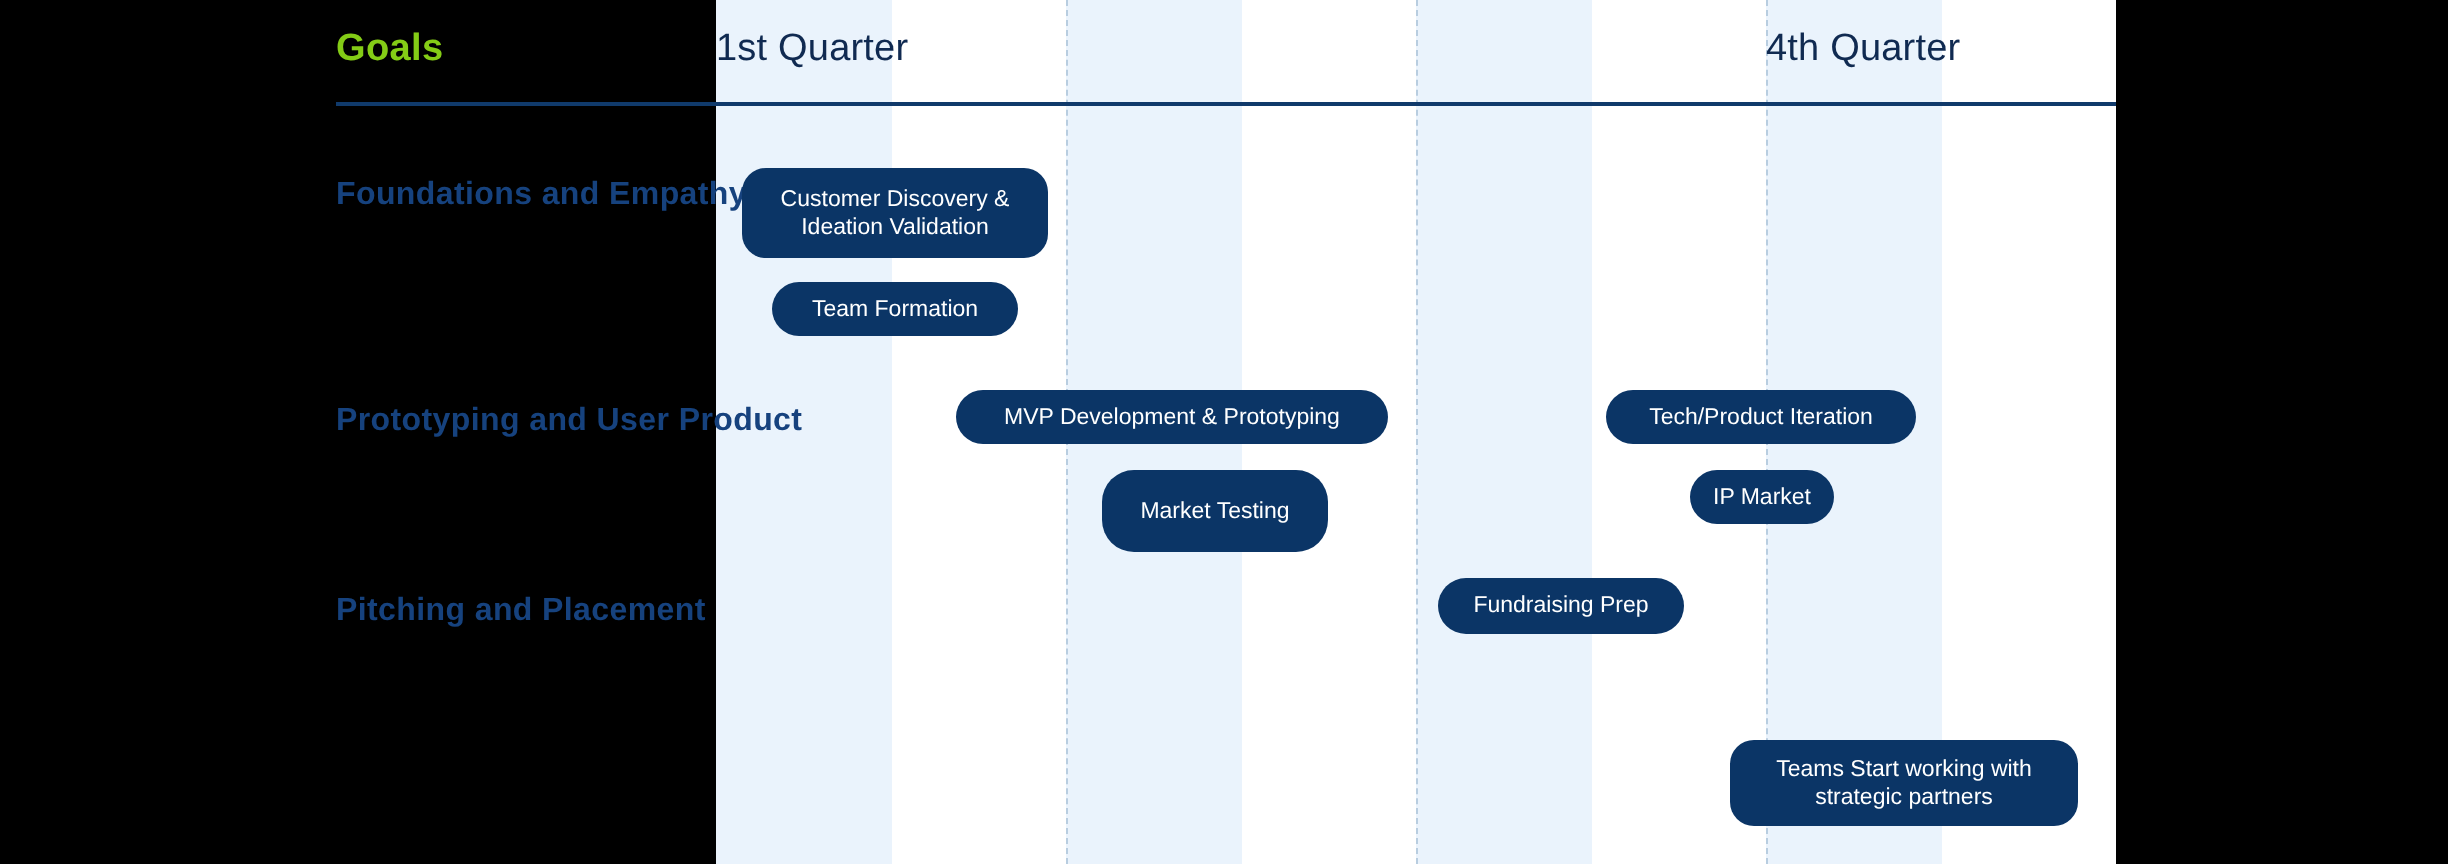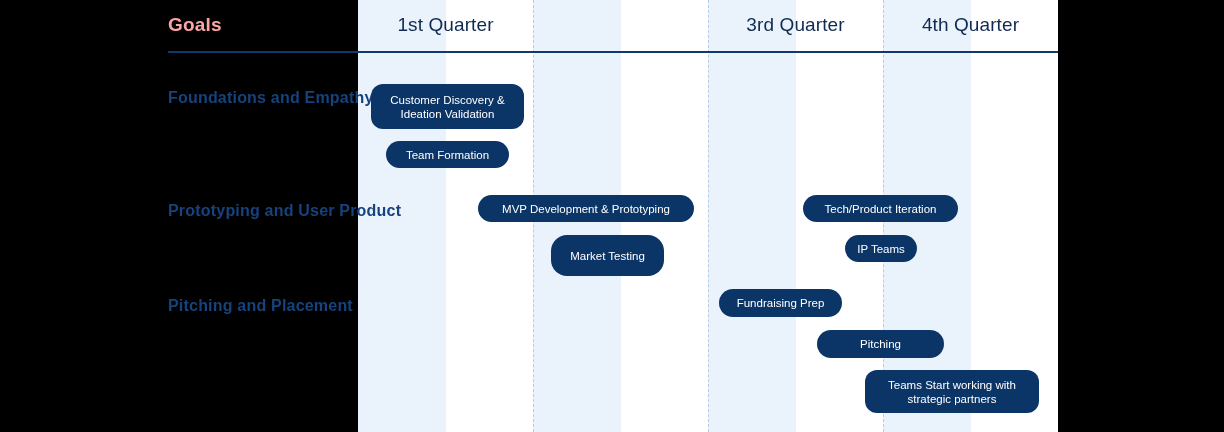"Goals" .goals-title { color: #fca5a5 -> #84cc16 }
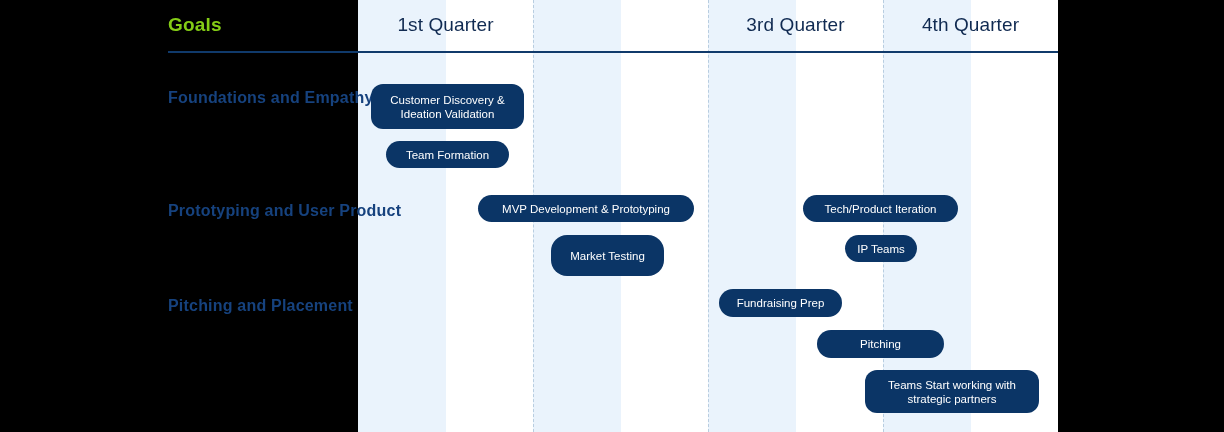"1st Quarter" .qhead { text-align: center -> left }
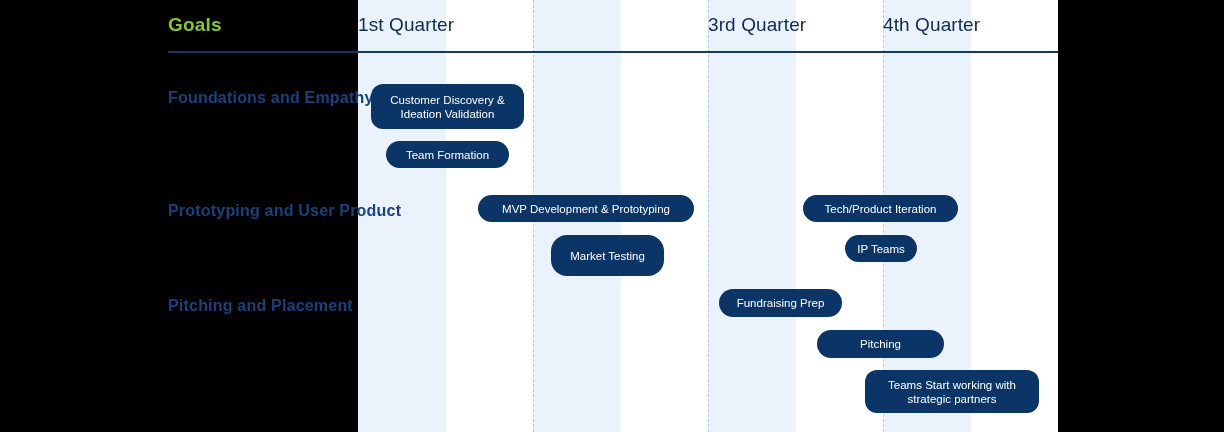"3rd Quarter" div.qhead { html: <div>3rd Quarter</div> -> none }
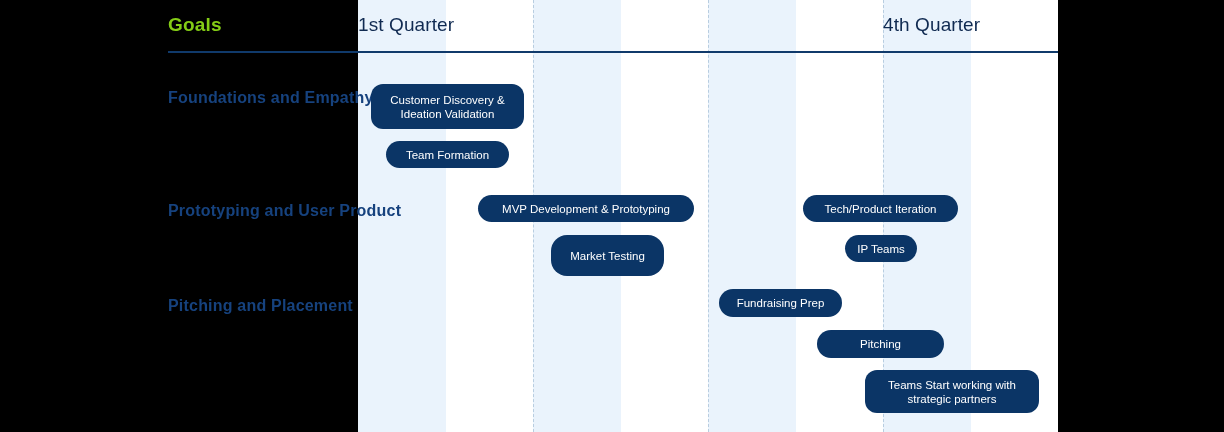"IP Teams" div.bar { text: Teams -> Market }
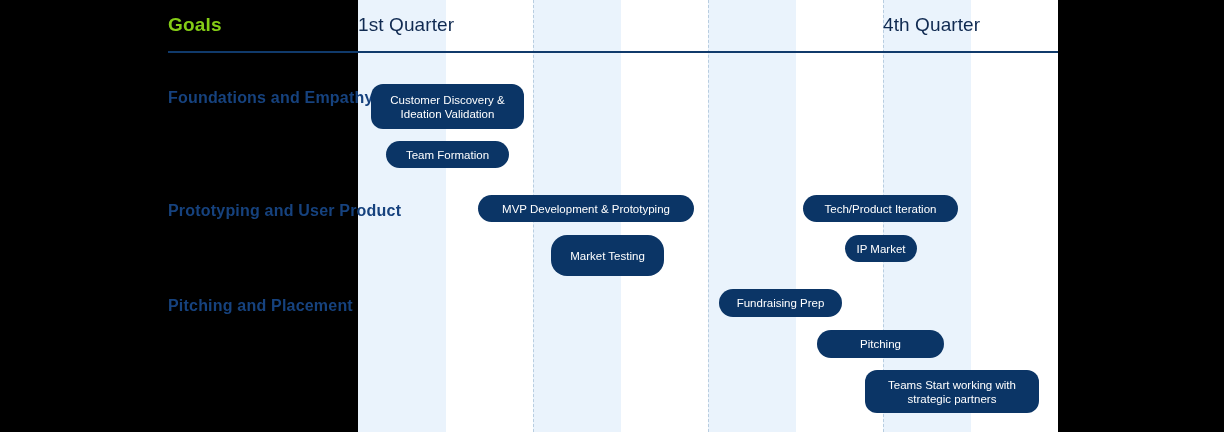"Pitching" div.bar { html: <div>Pitching</div> -> none }
